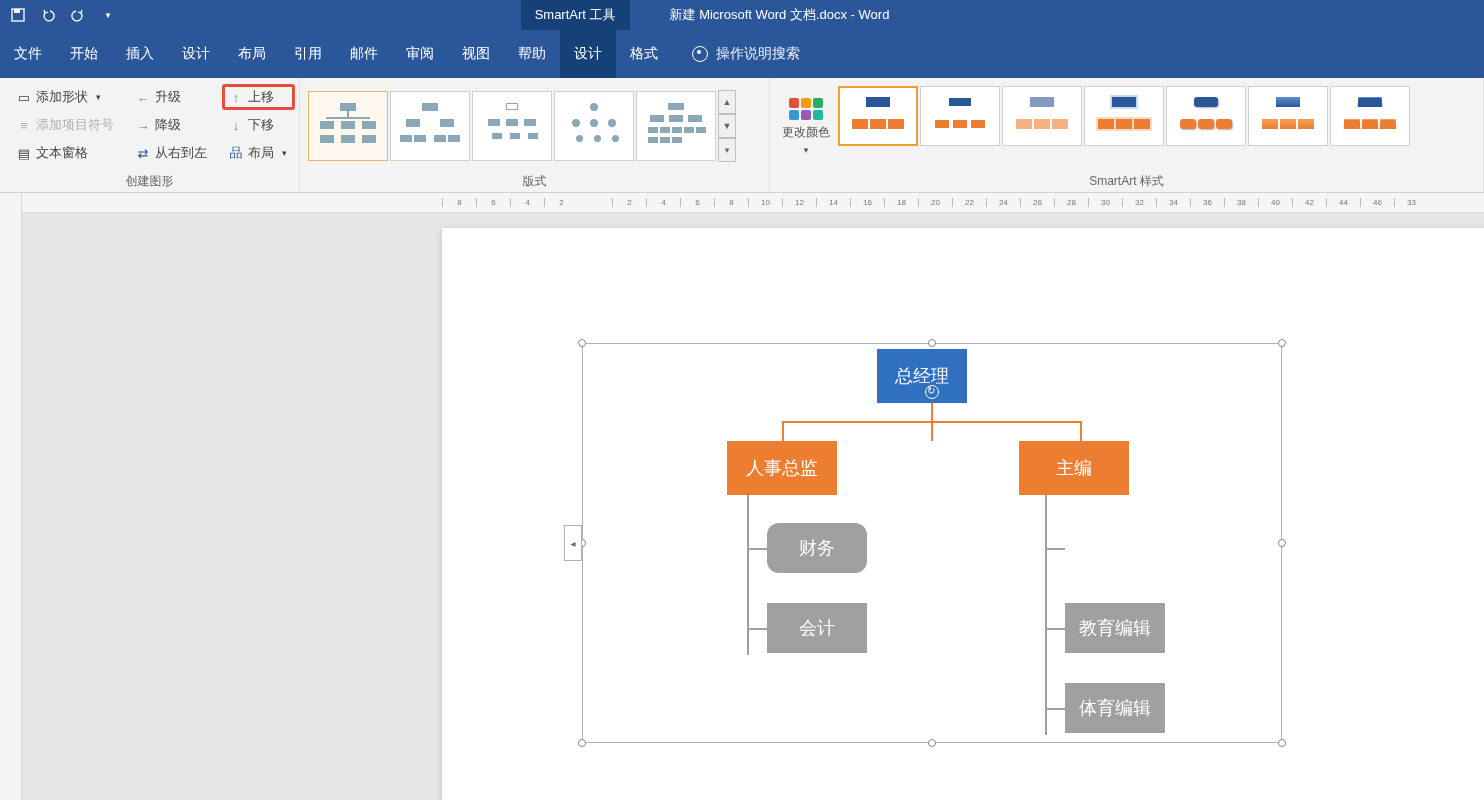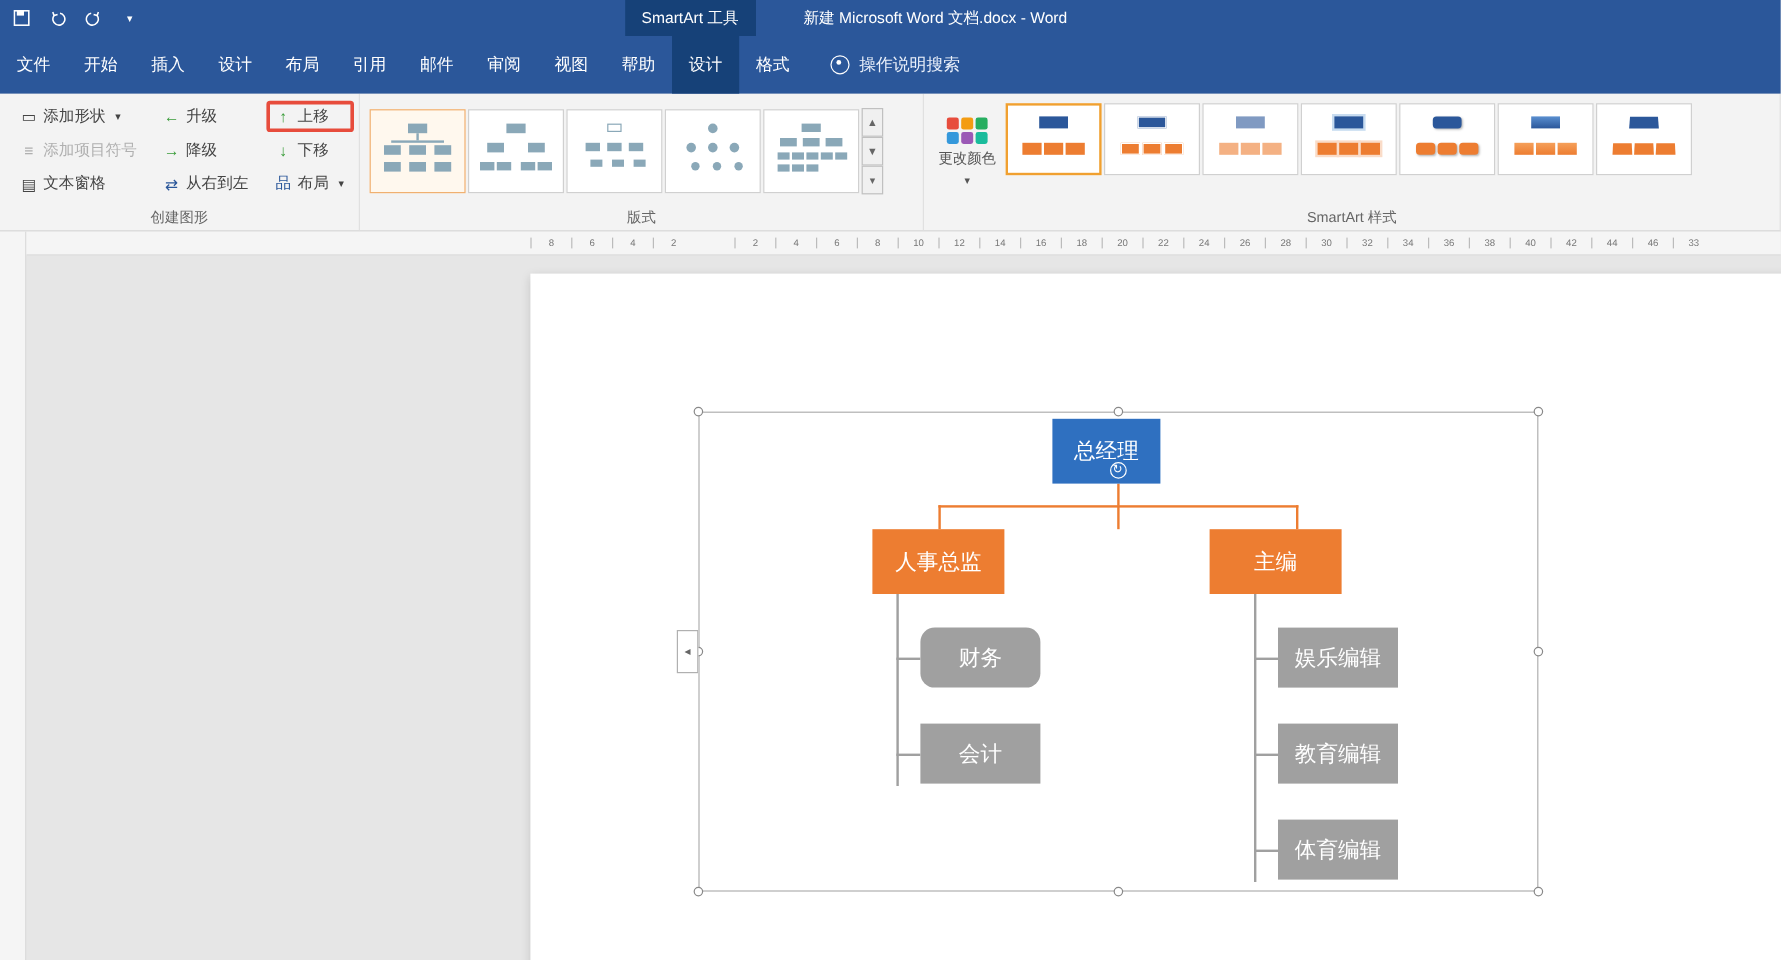"主编" div.org-box { left: 426px -> 437px }
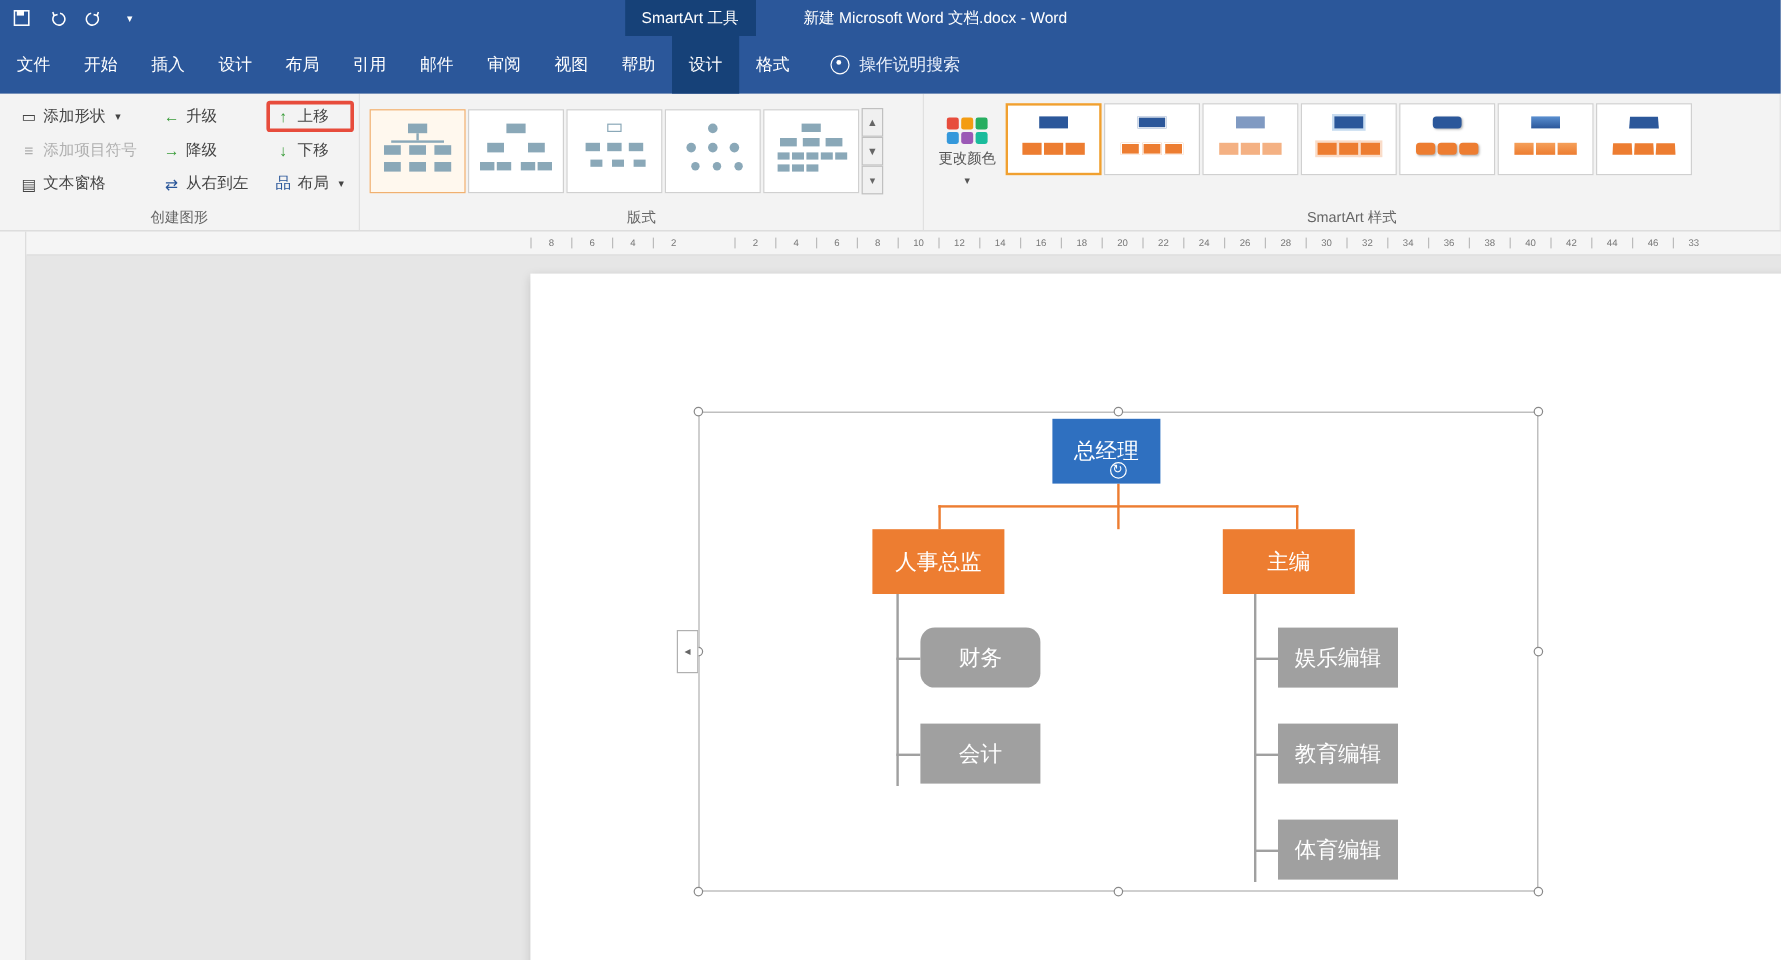"娱乐编辑" div.org-box { html: <div> <span>娱乐编辑</span> </div> -> none }
